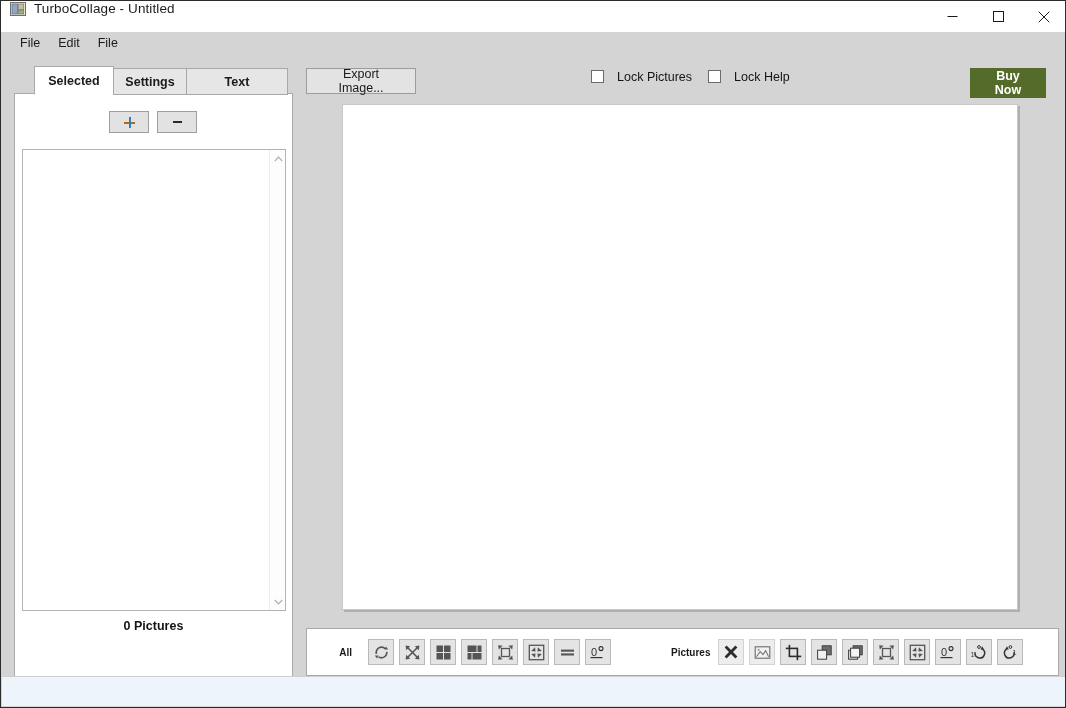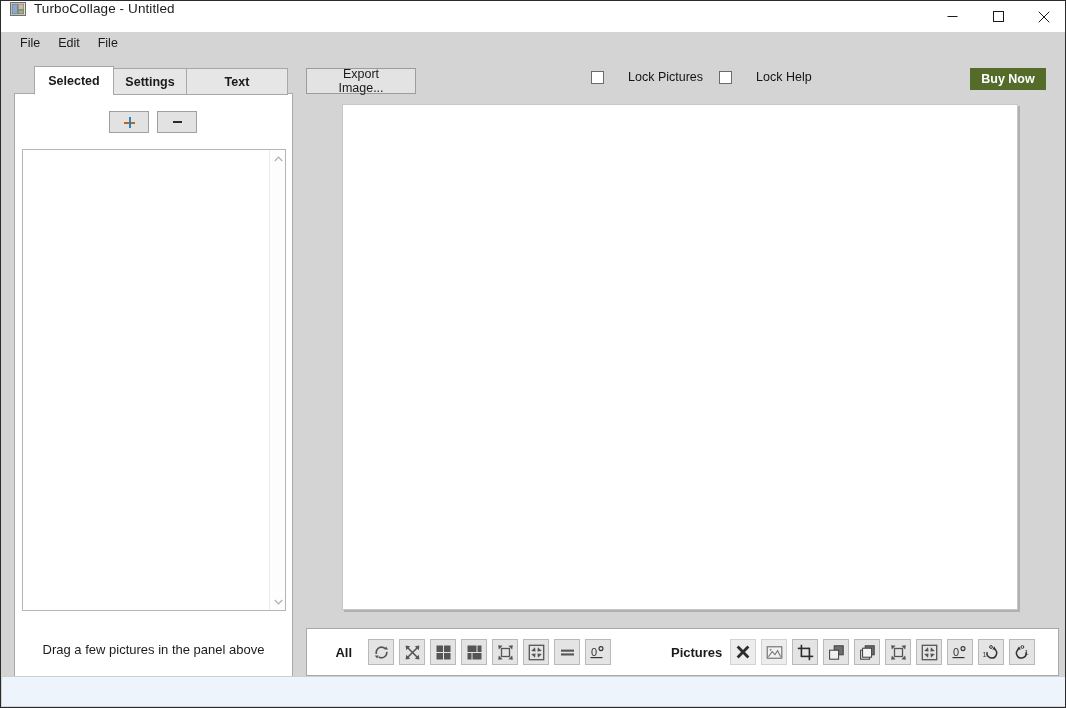"Lock Pictures" .lock-item { align-items: center -> flex-start; gap: 24px -> 13px }
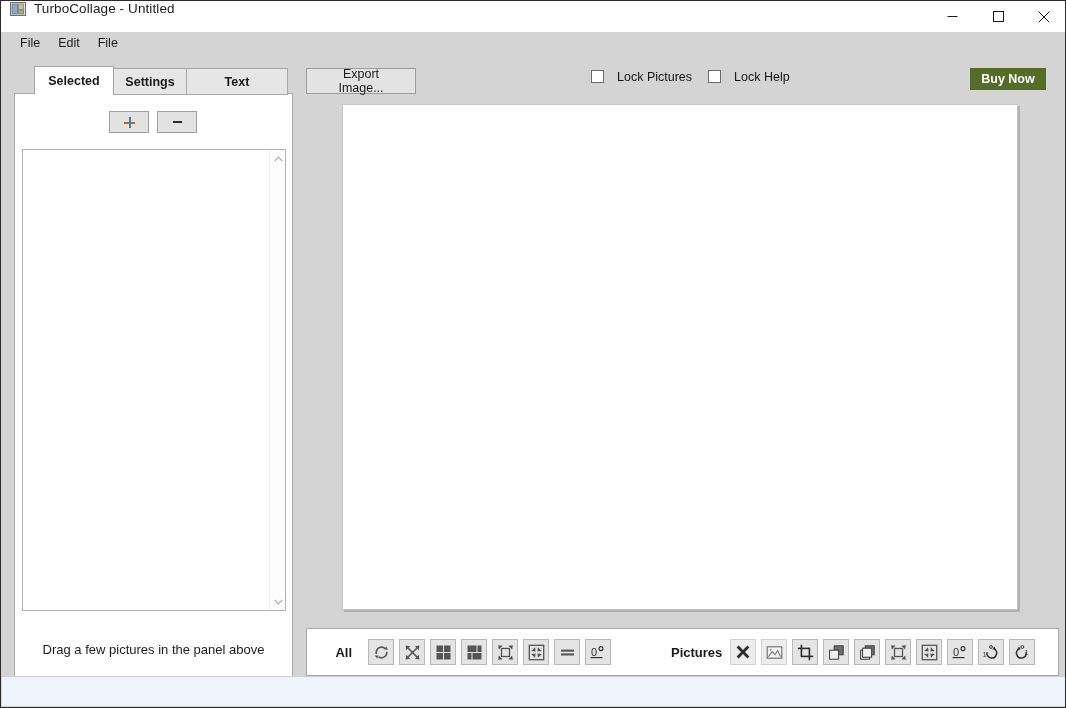"Buy Now" .buy-now { padding: 0 -> 15px }
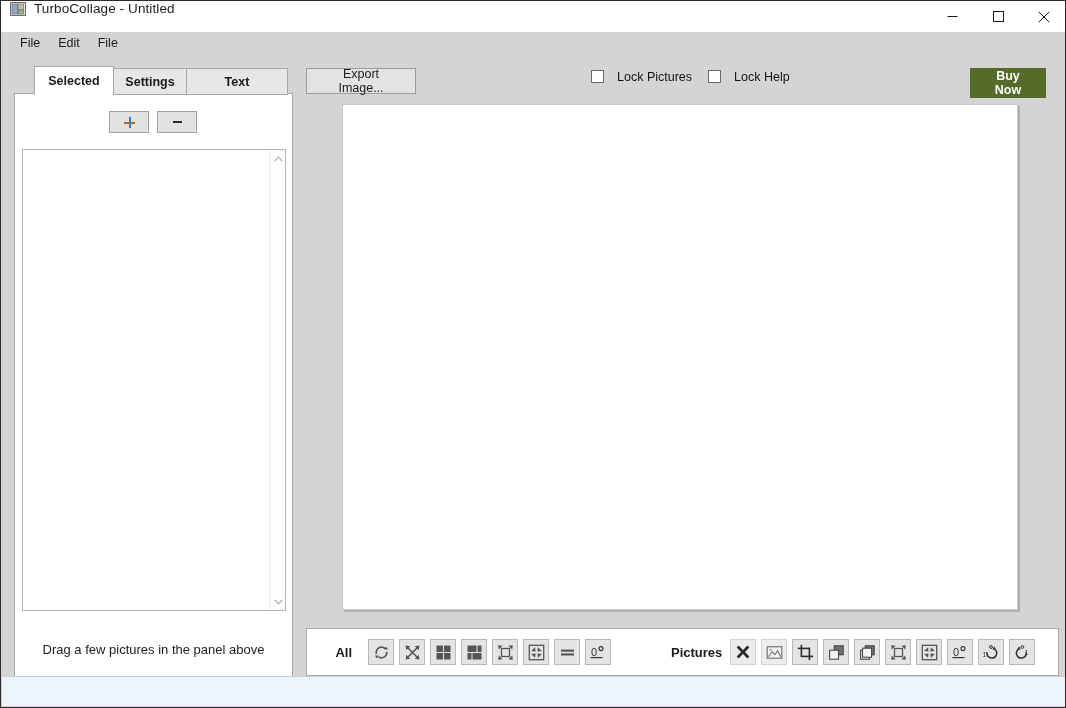"0 Pictures" div.pic-count { html: none -> <div>0 Pictures</div> }
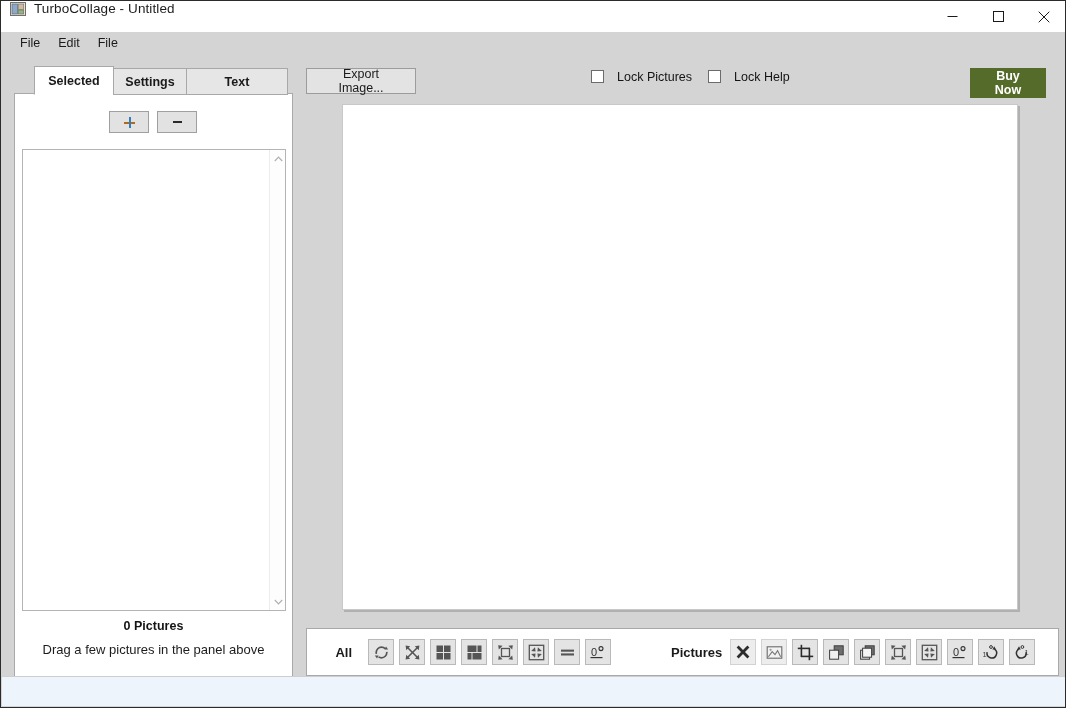"Drag a few pictures in" div.pic-hint { html: <div>Drag a few pictures in the panel above</div> -> none }
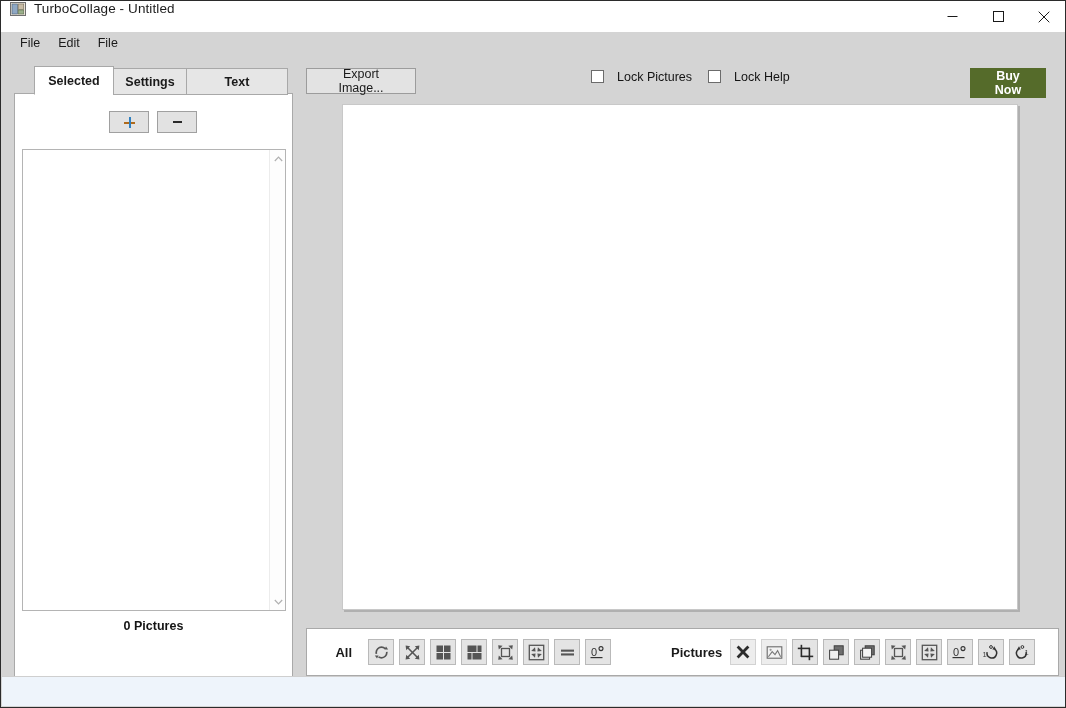"All" .group-label { font-size: 13px -> 10px }
